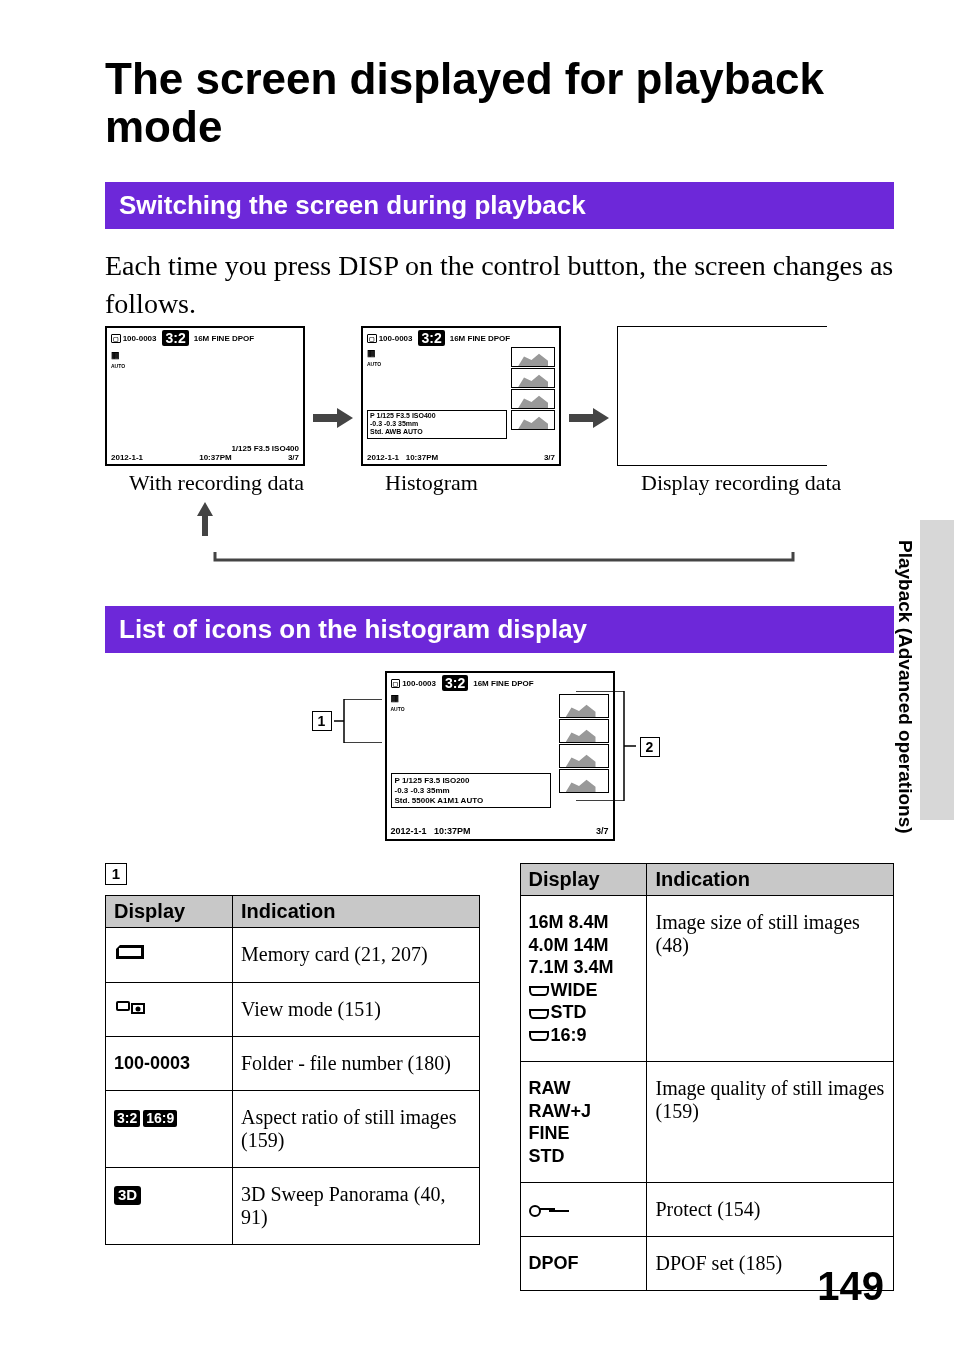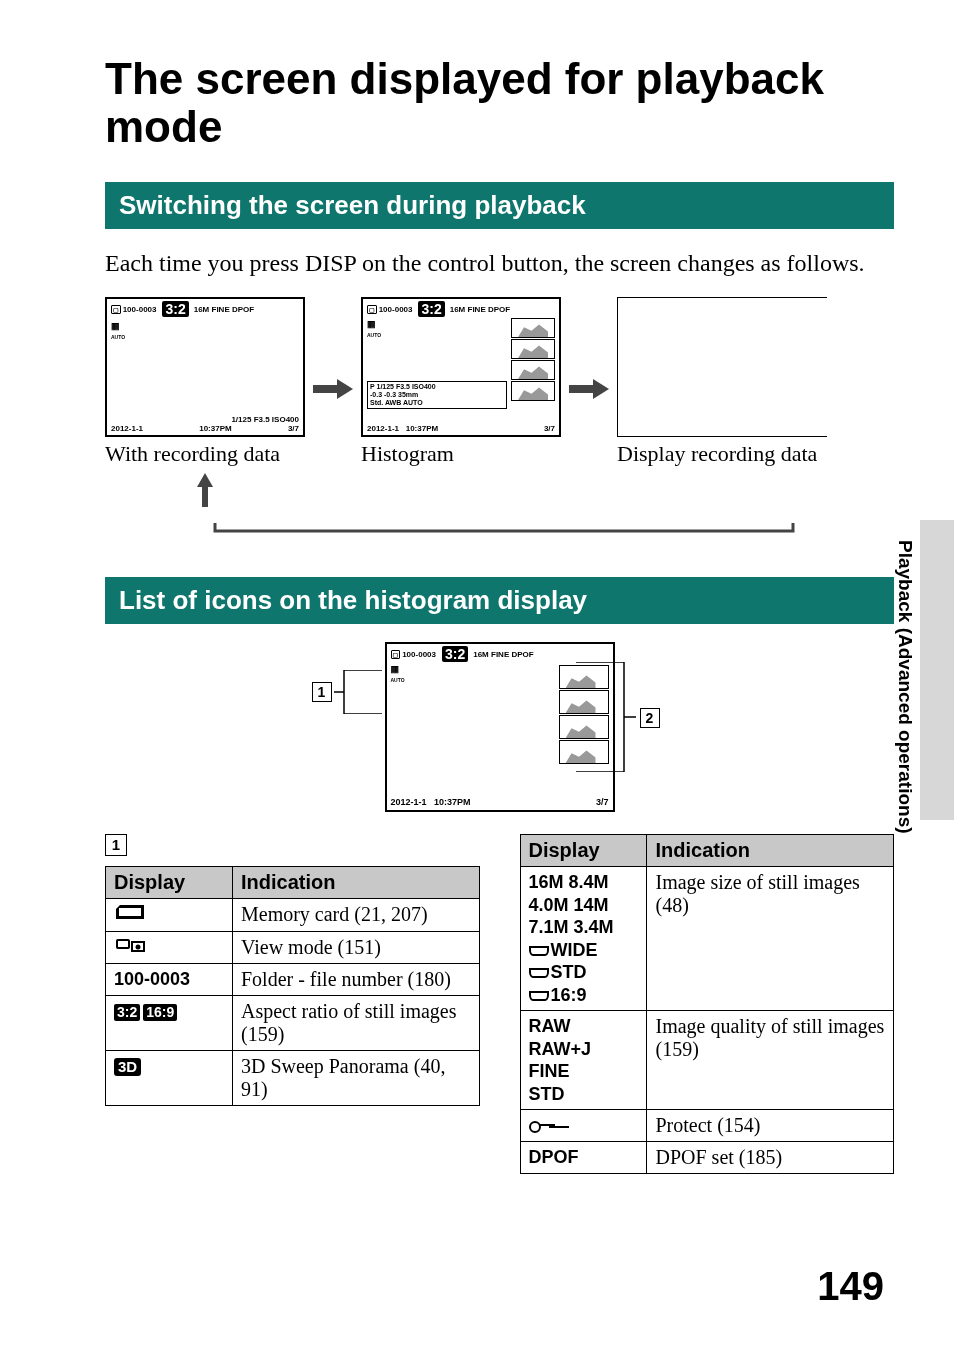"Switching the screen during playback" .section-bar { background: #0f766e -> #6d28d9 }
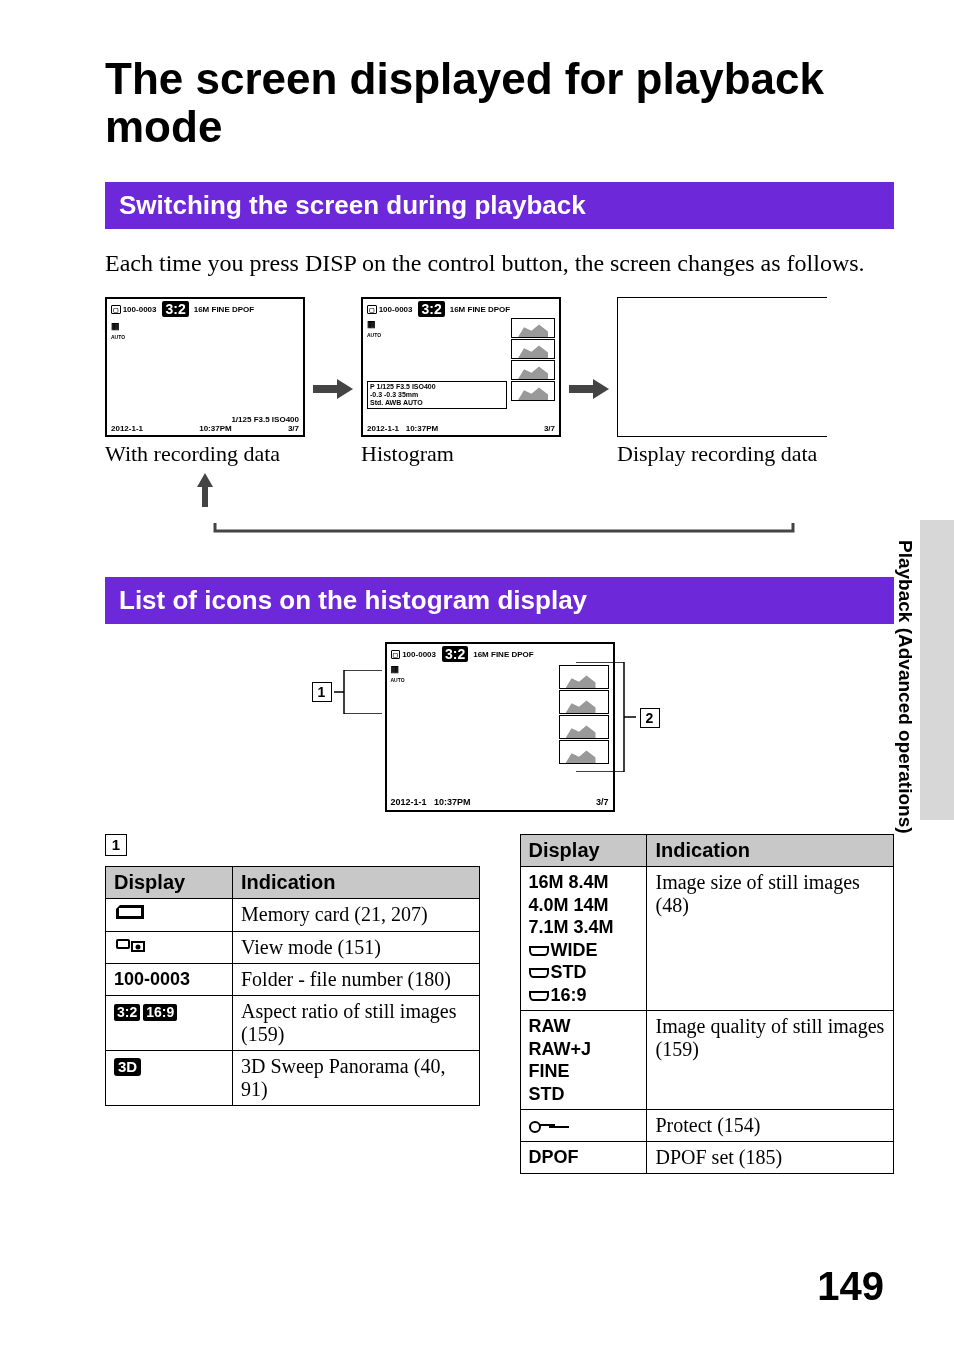"Each time you press DISP" .body-text { font-size: 24px -> 28px; margin-bottom: 18px -> 4px }
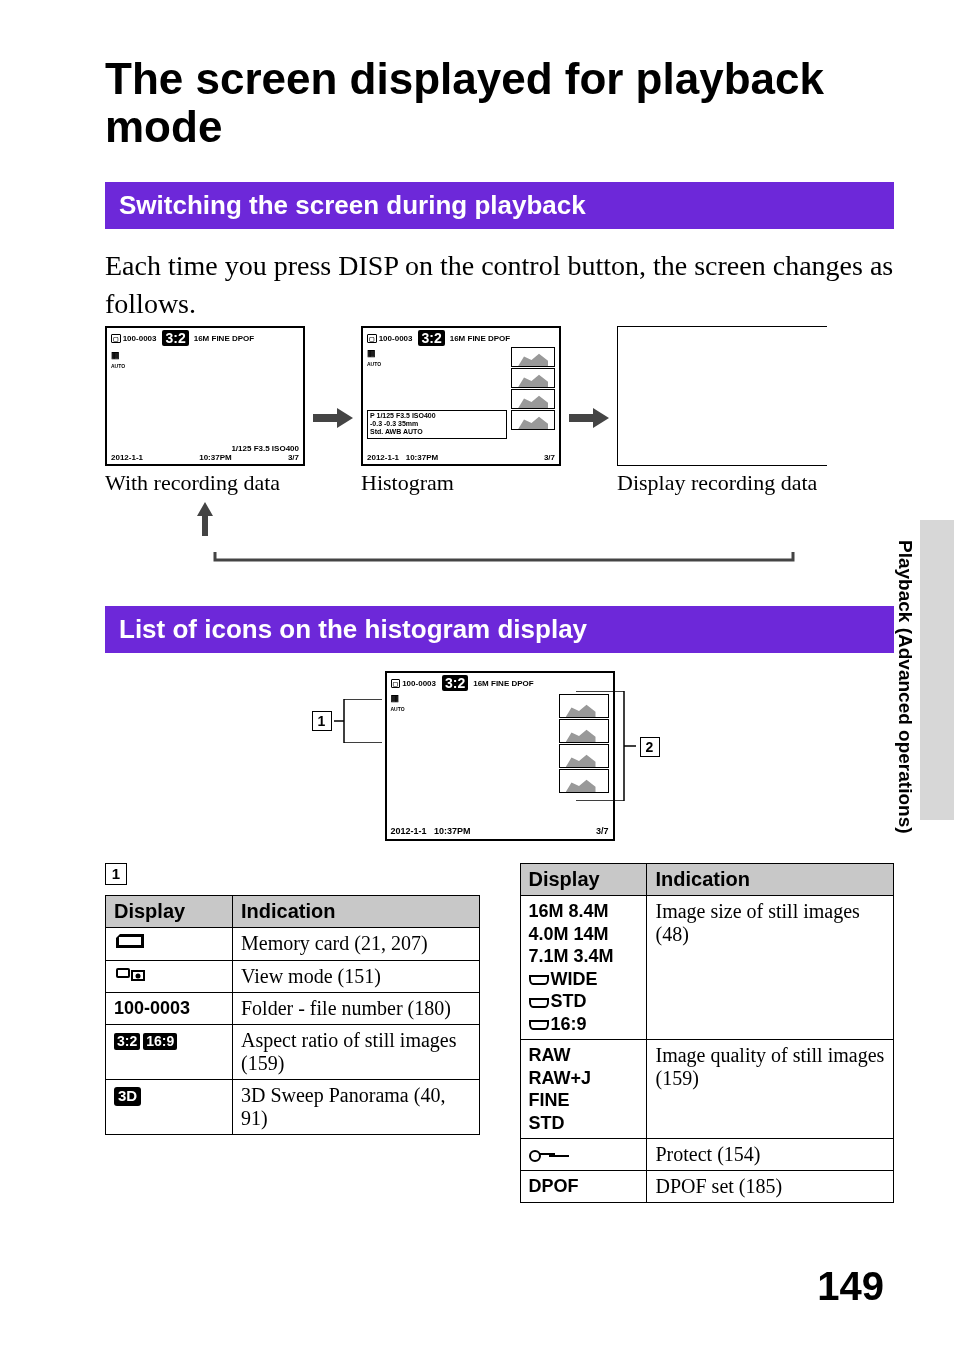"With recording data" .screen-caption { margin-left: none -> 24px }
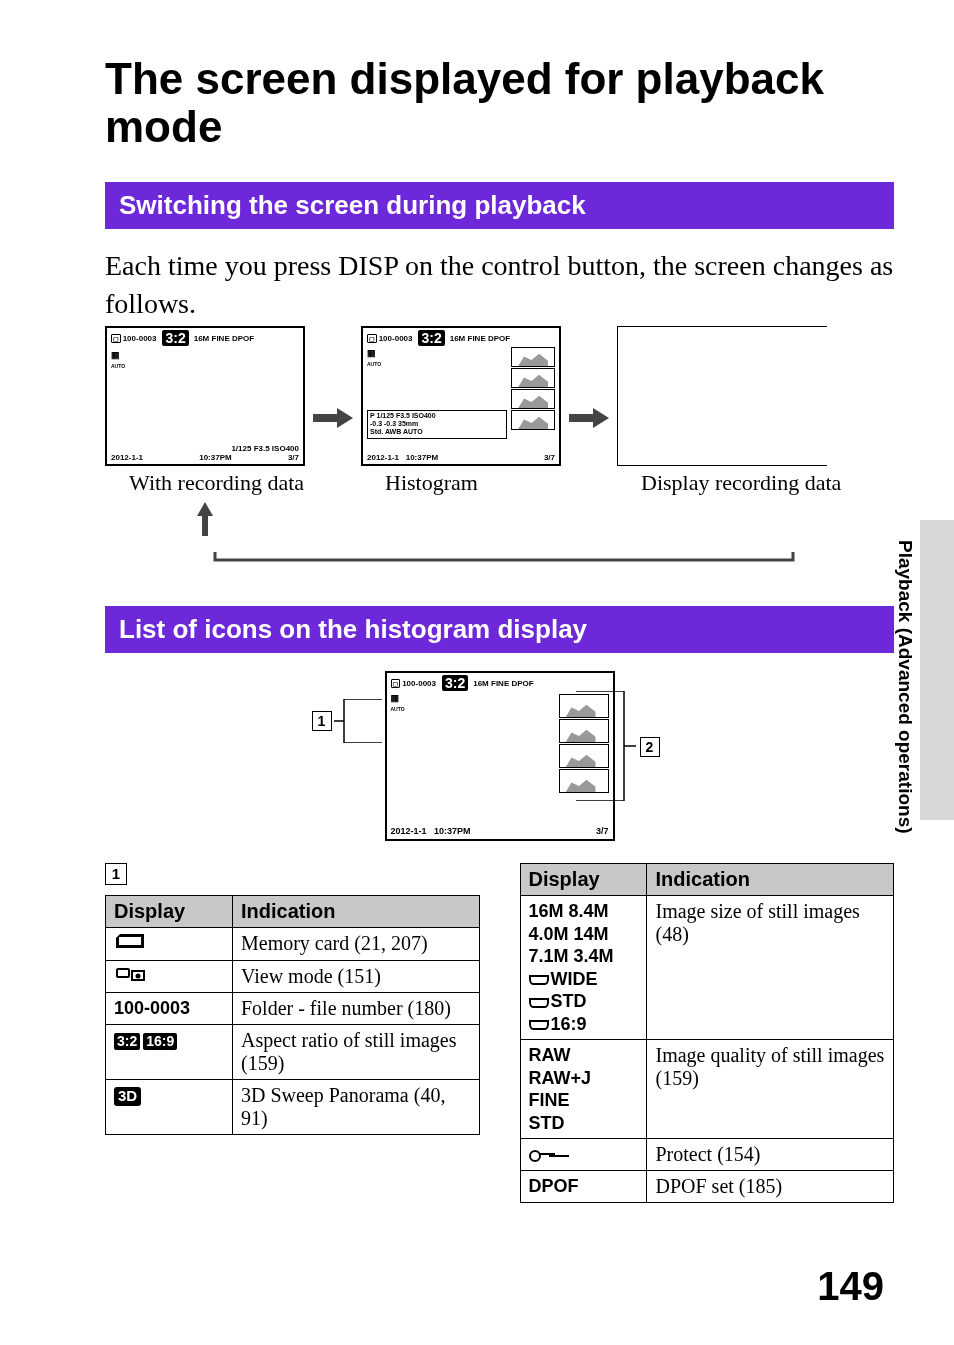"P 1/125 F3.5 ISO200" div { html: none -> <div> <div>P 1/125 F3.5 ISO200</div> <div>-0.3 -0.3 35mm</div> <div>Std. 5500K A1M1 AUTO</div> </div> }
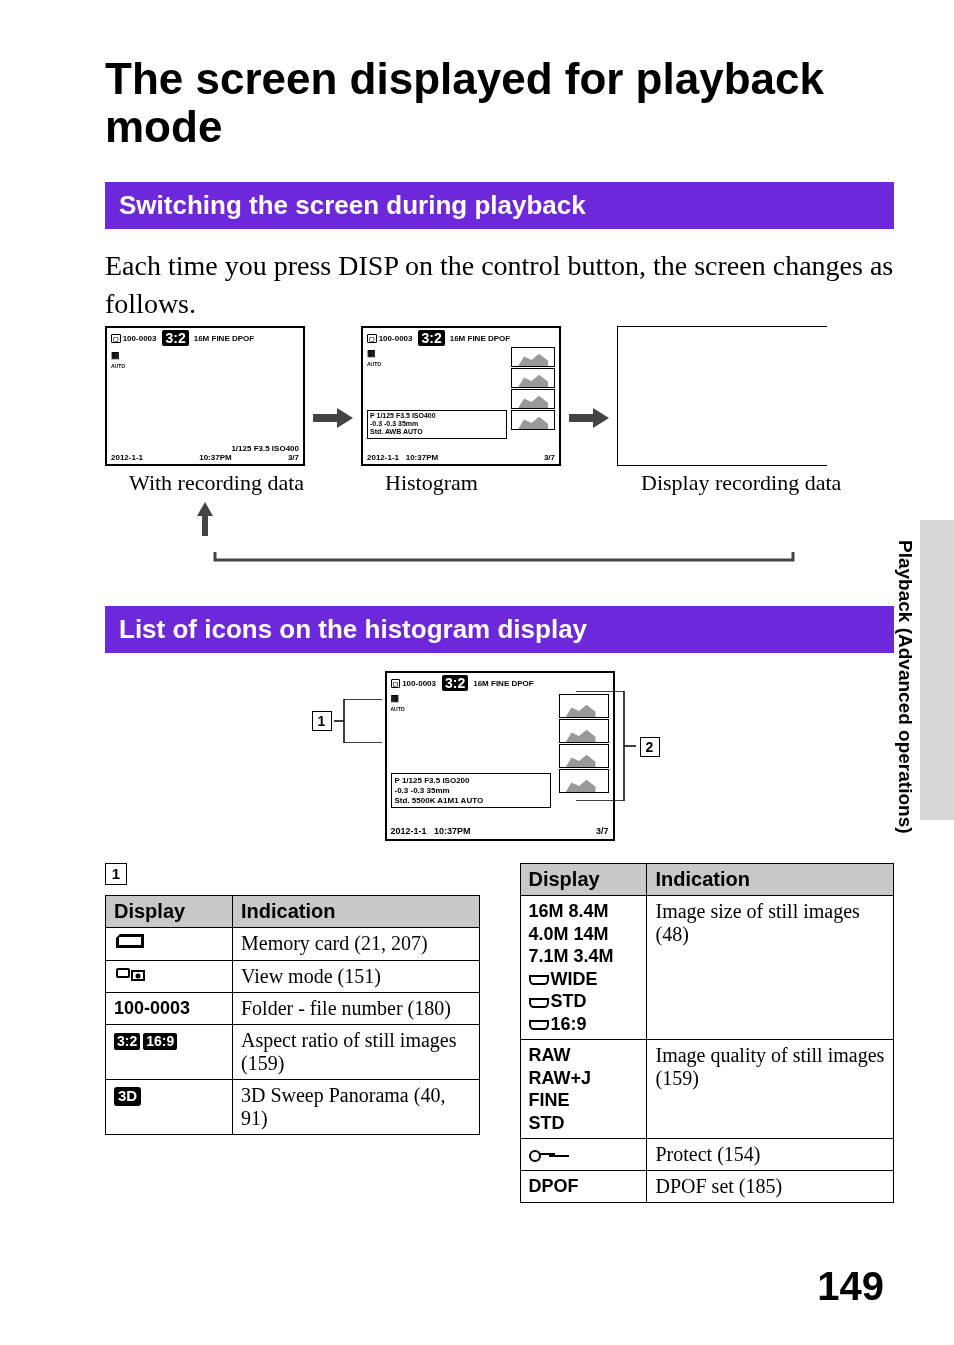"16M 8.4M" table.icon-table td { padding: 4px 8px -> 15px 8px }
